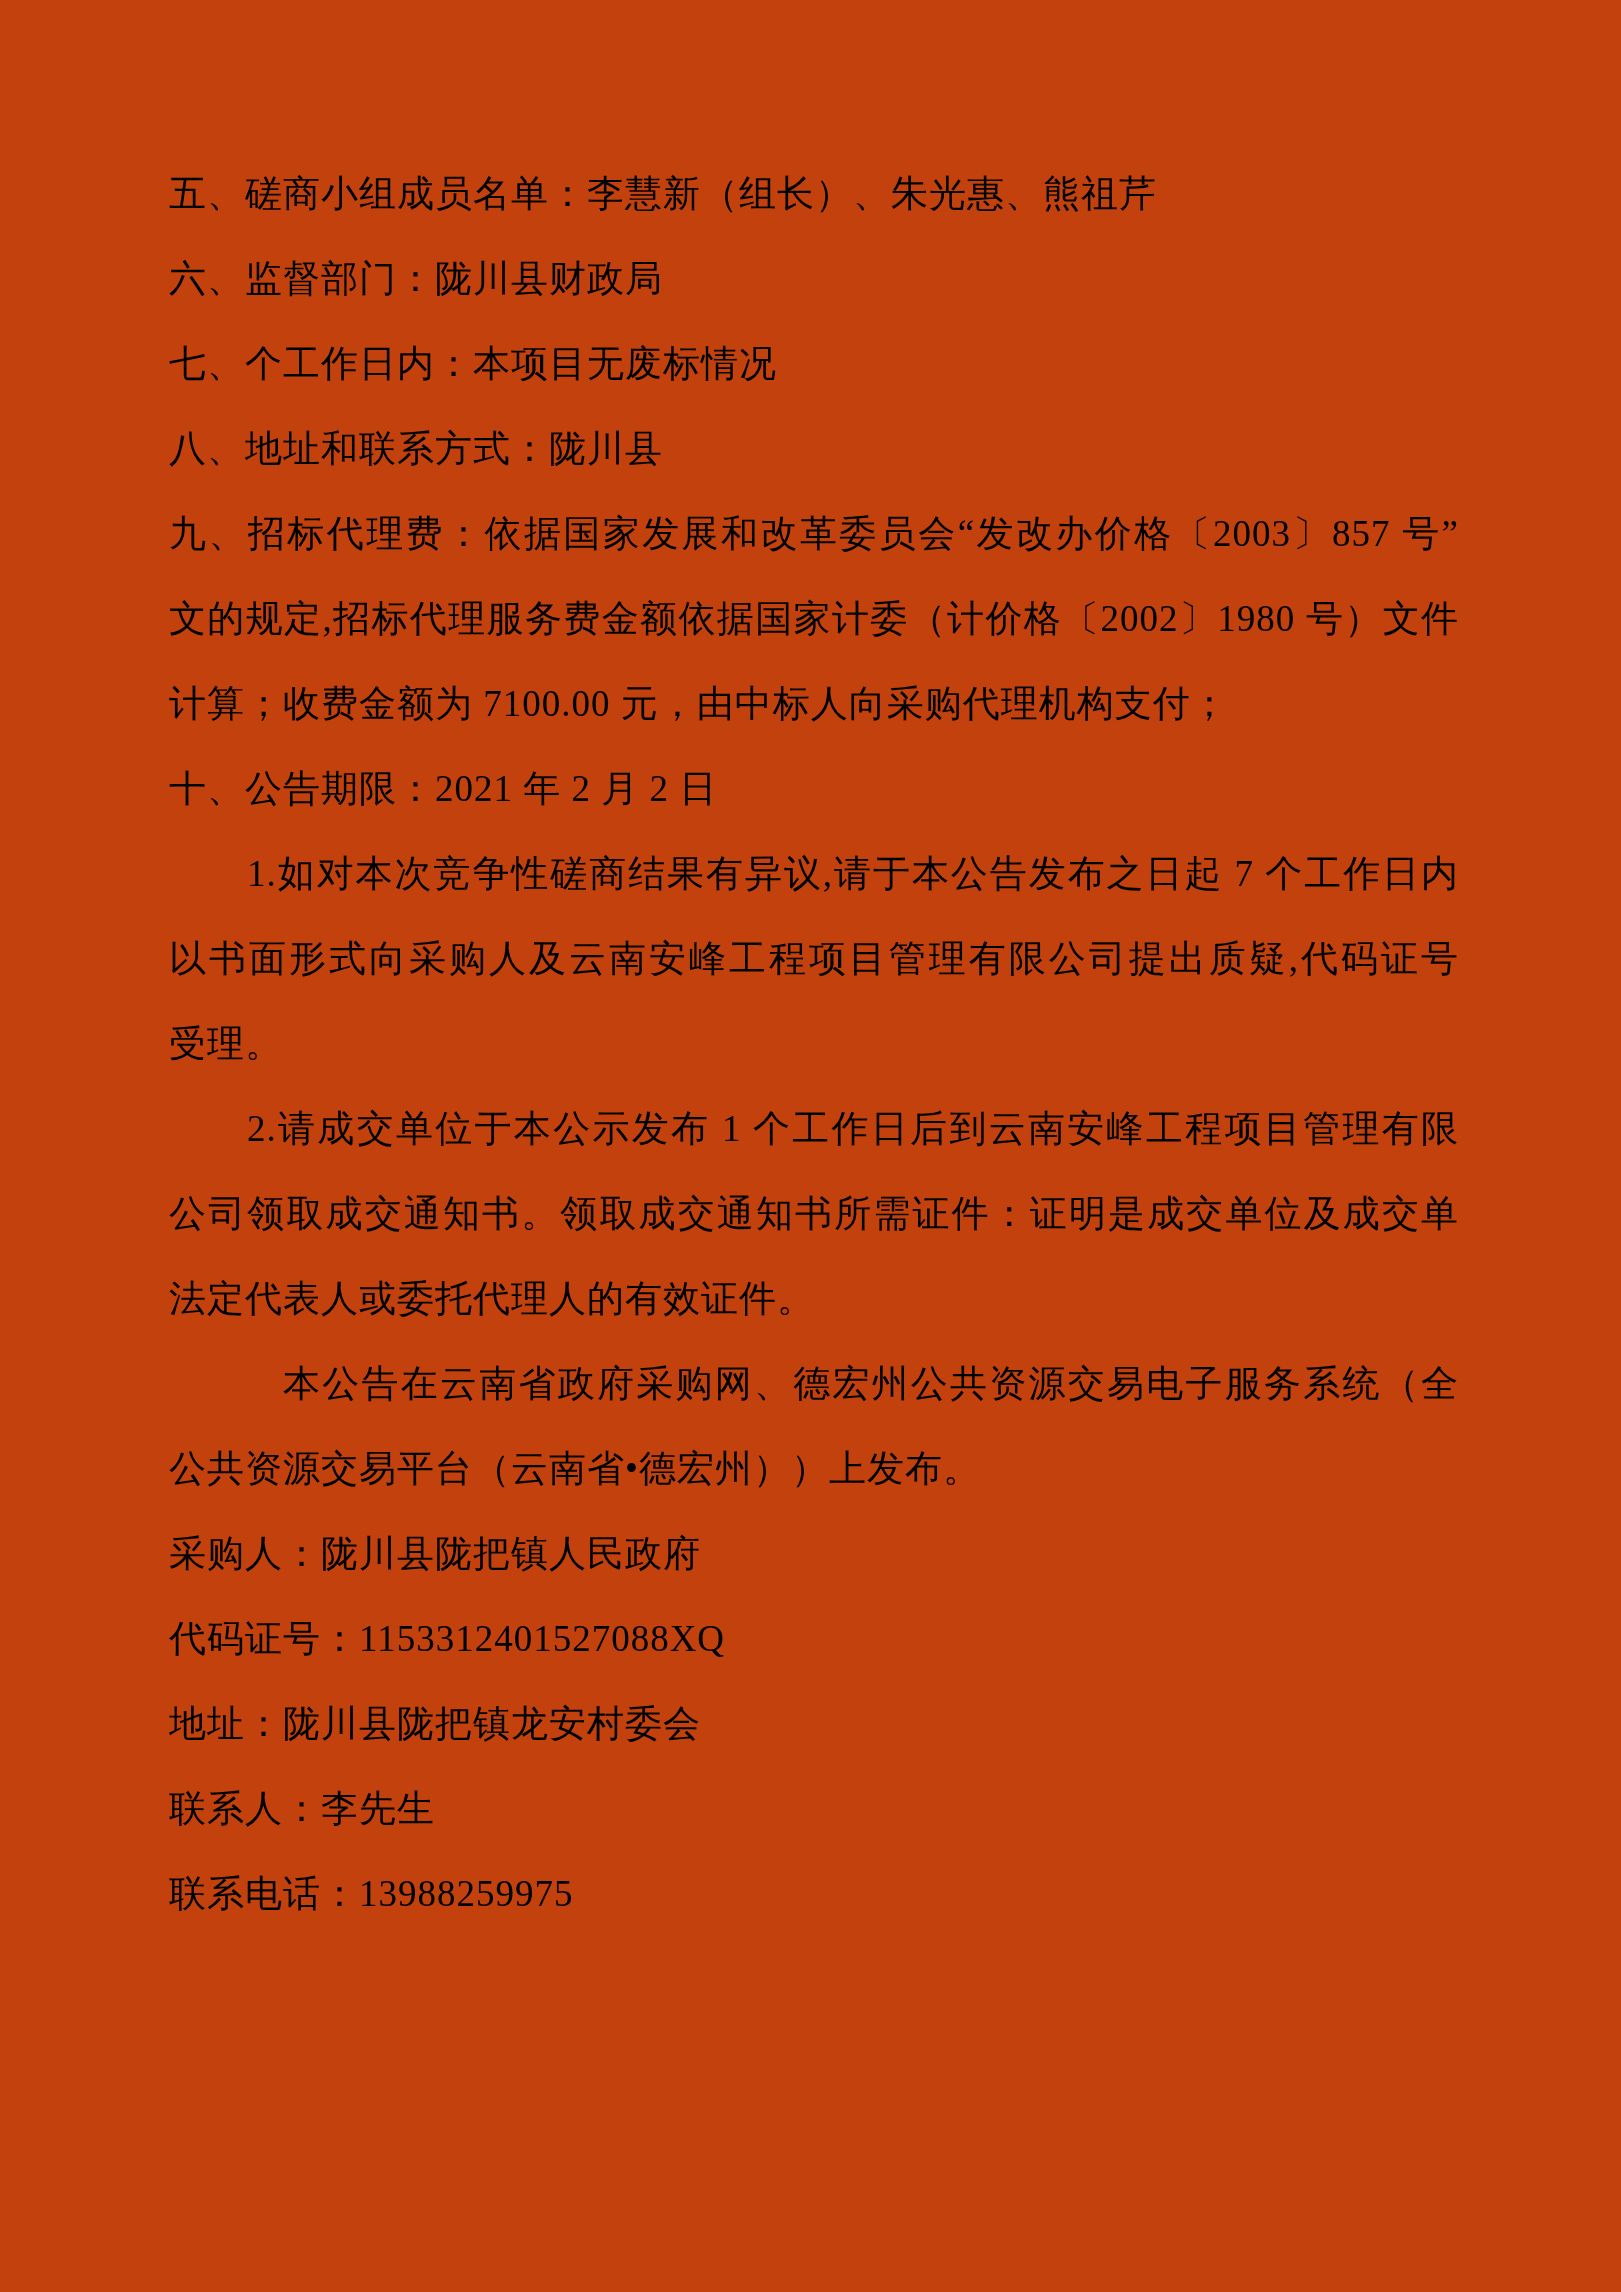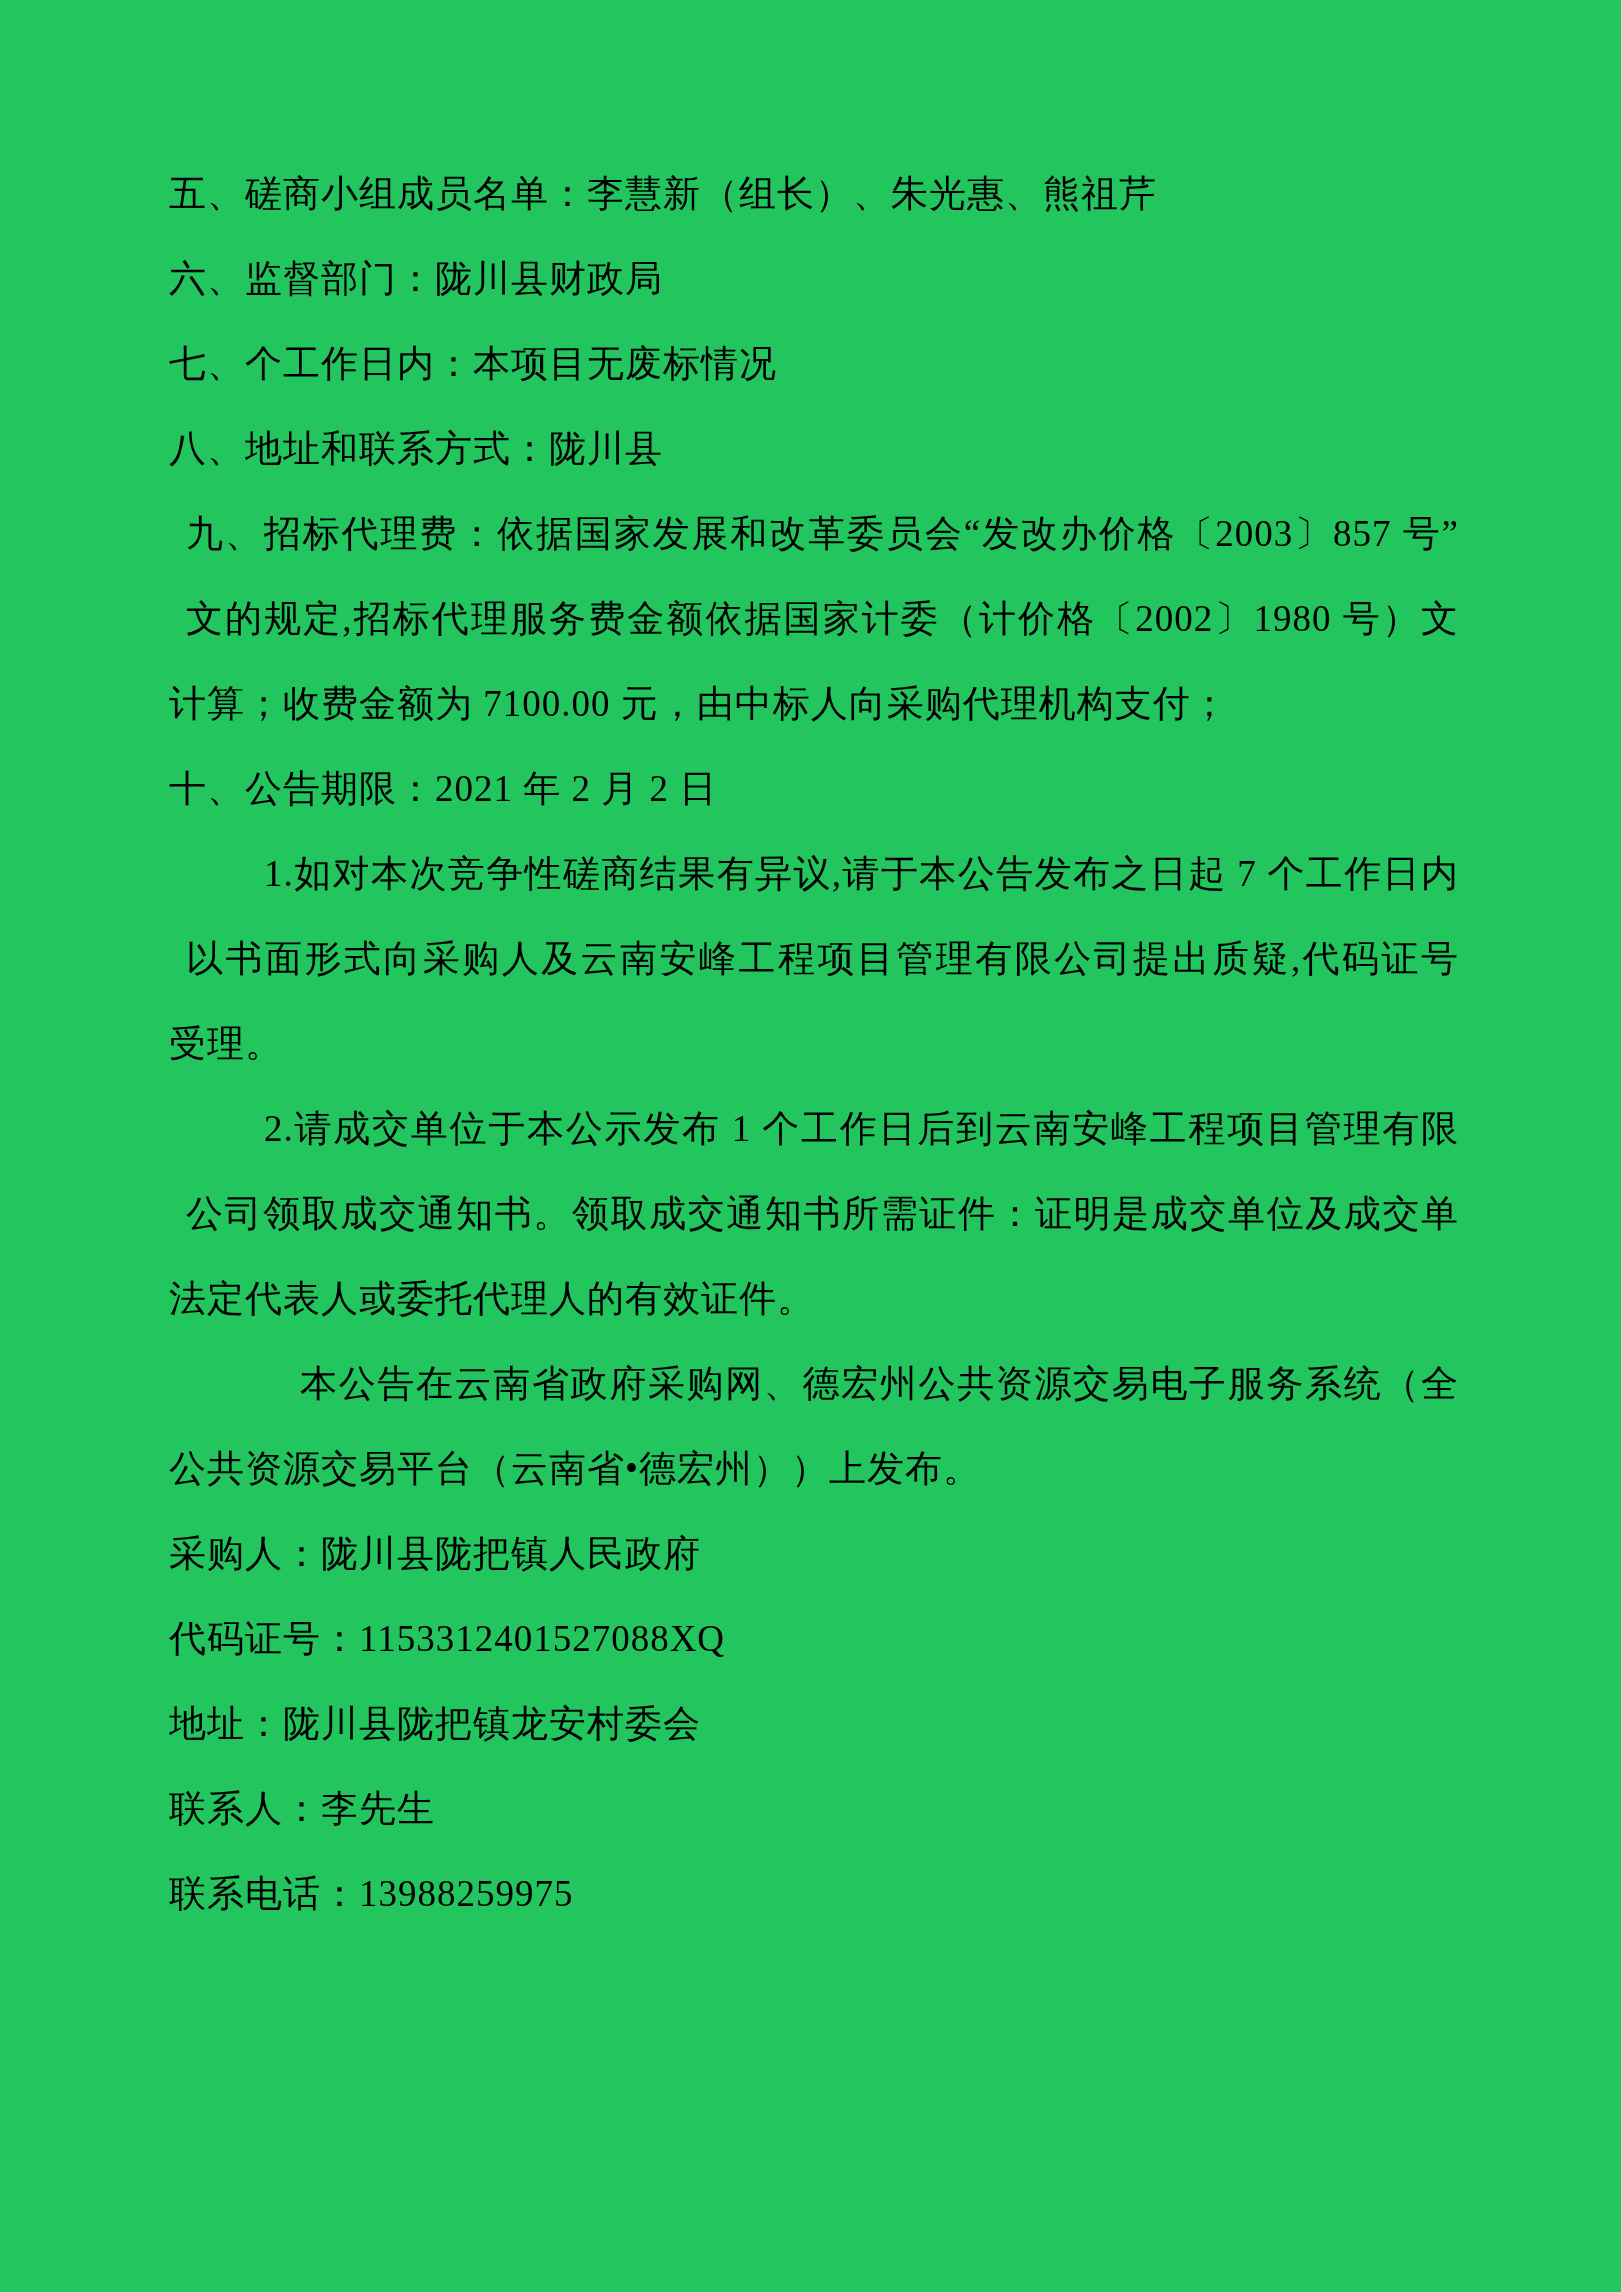"五、磋商小组成员名单：李慧新（组长）、朱光惠、熊祖芹" .page { background: #22c55e -> #c2410c }
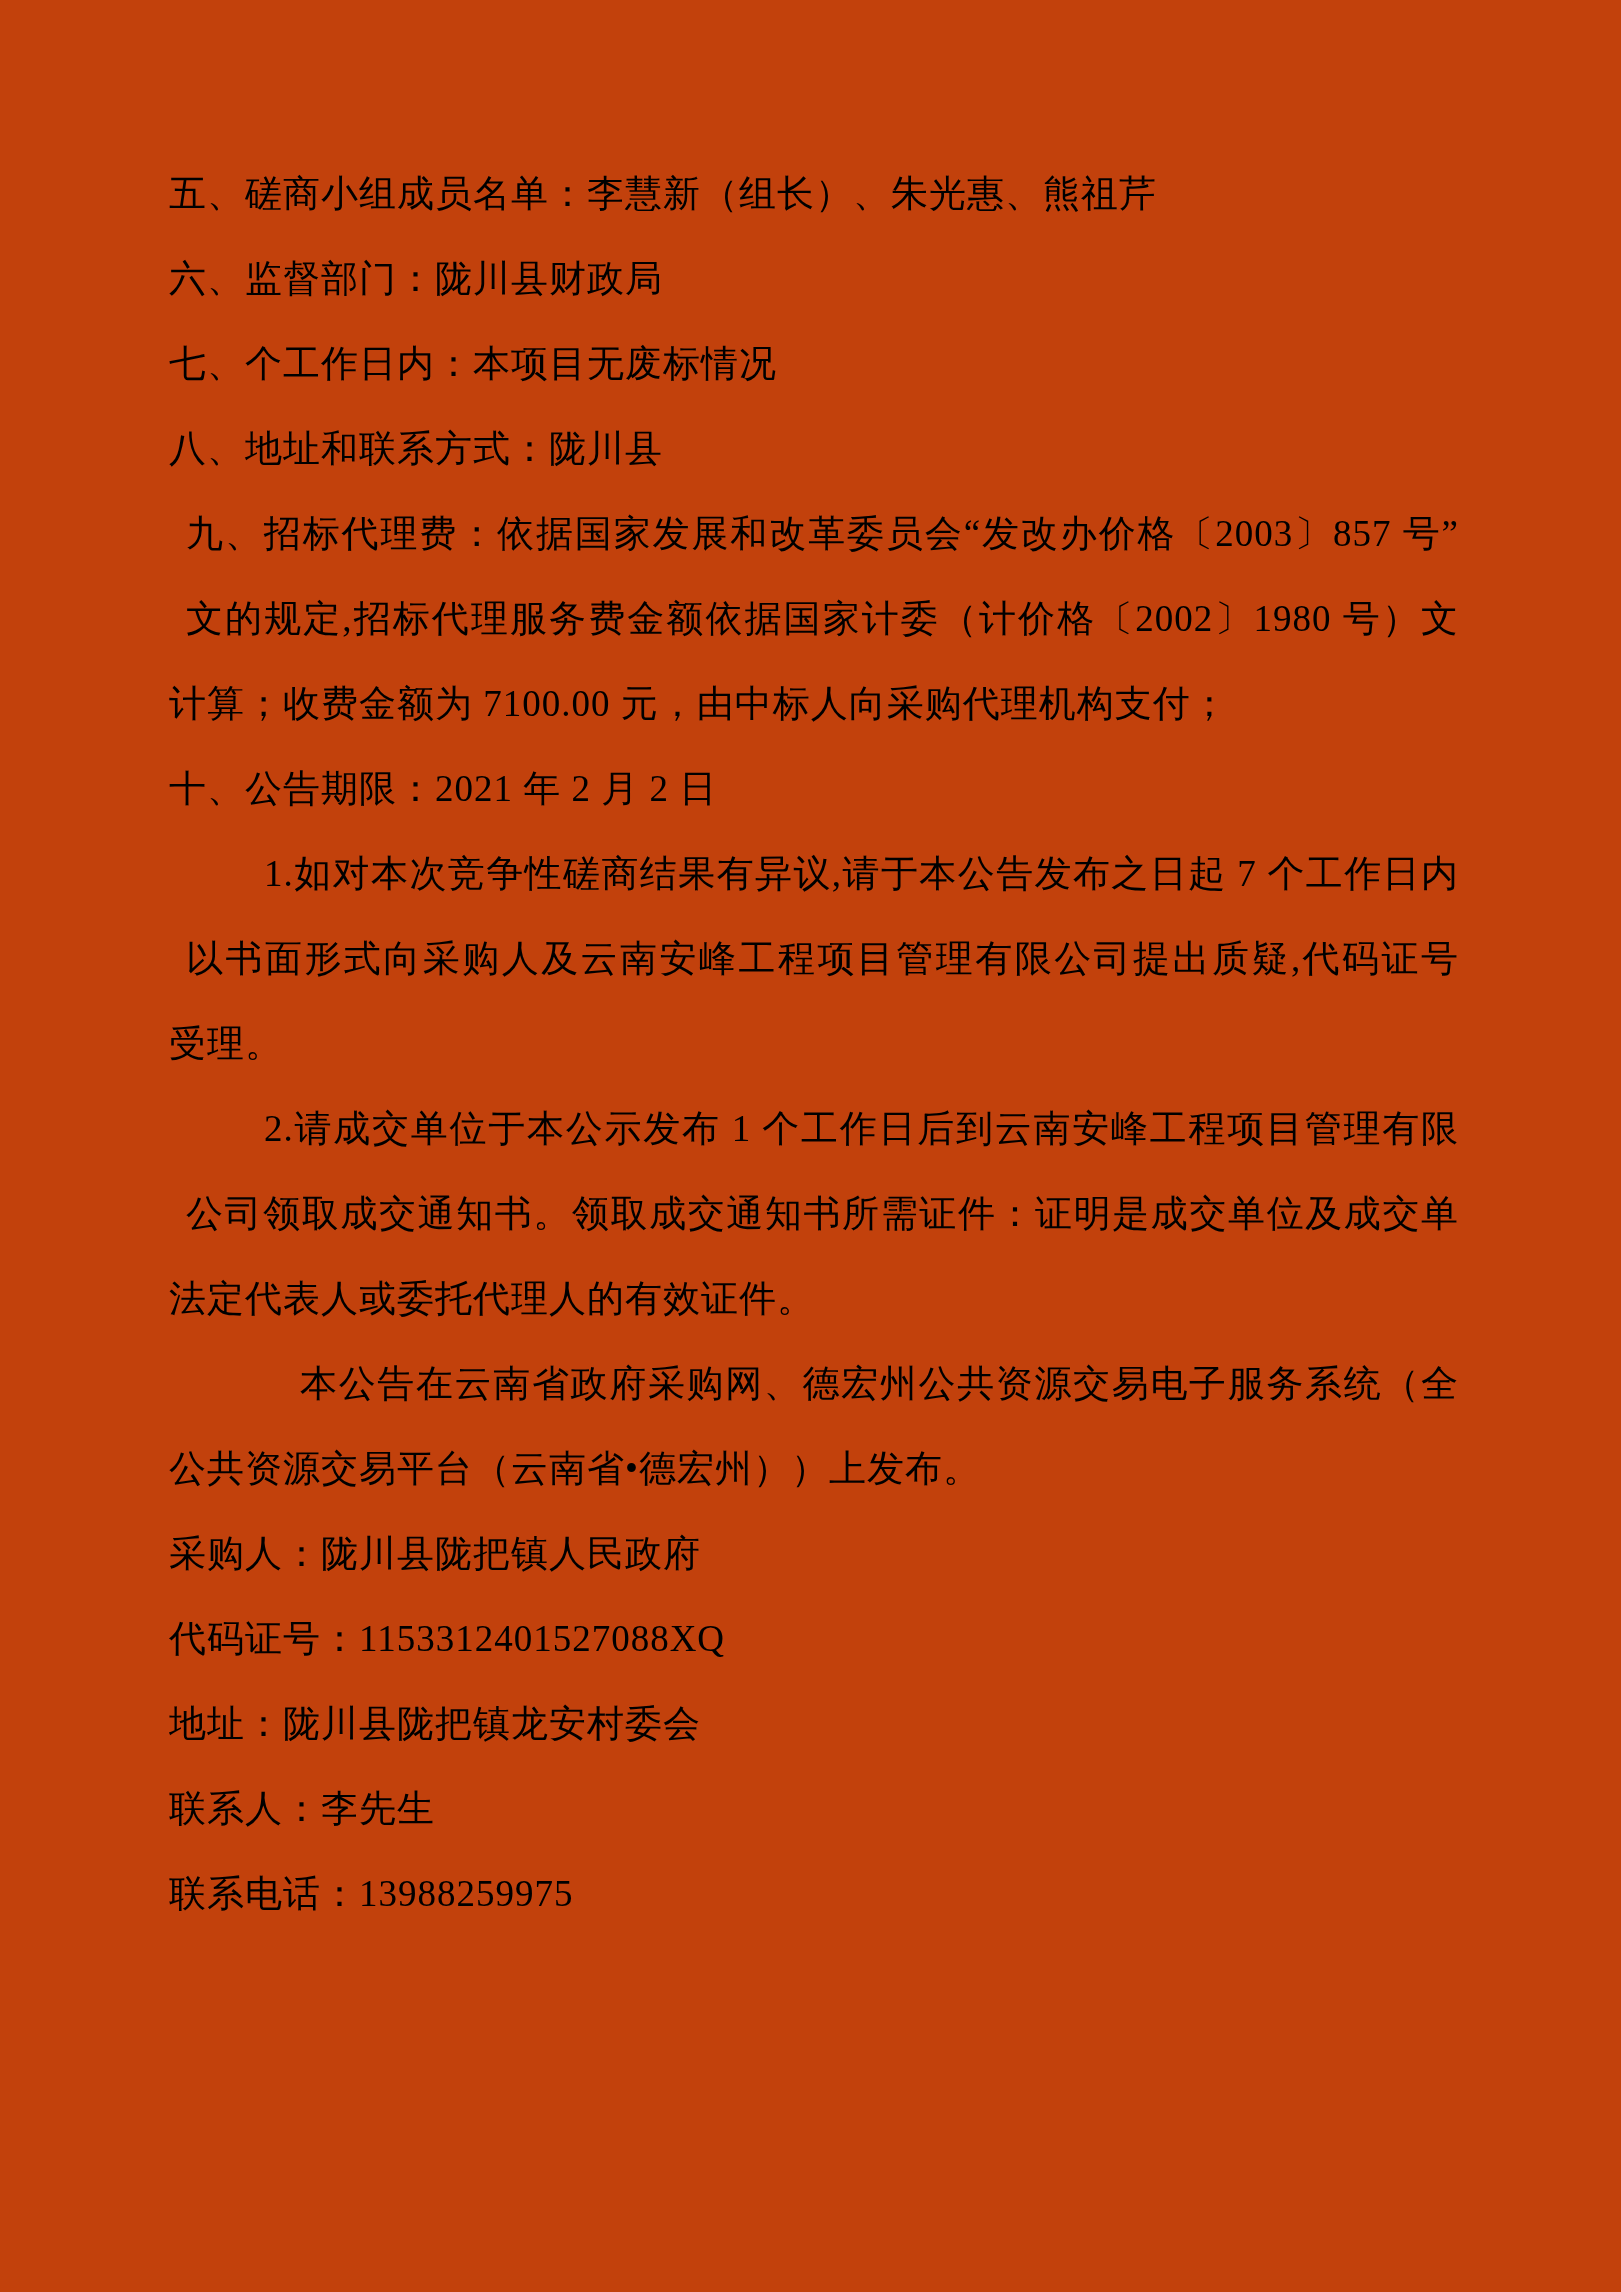"九、招标代理费：依据国家发展和改革委员会“发改办价格〔2003〕857 号”" .line.justify { margin-left: 17px -> none }
